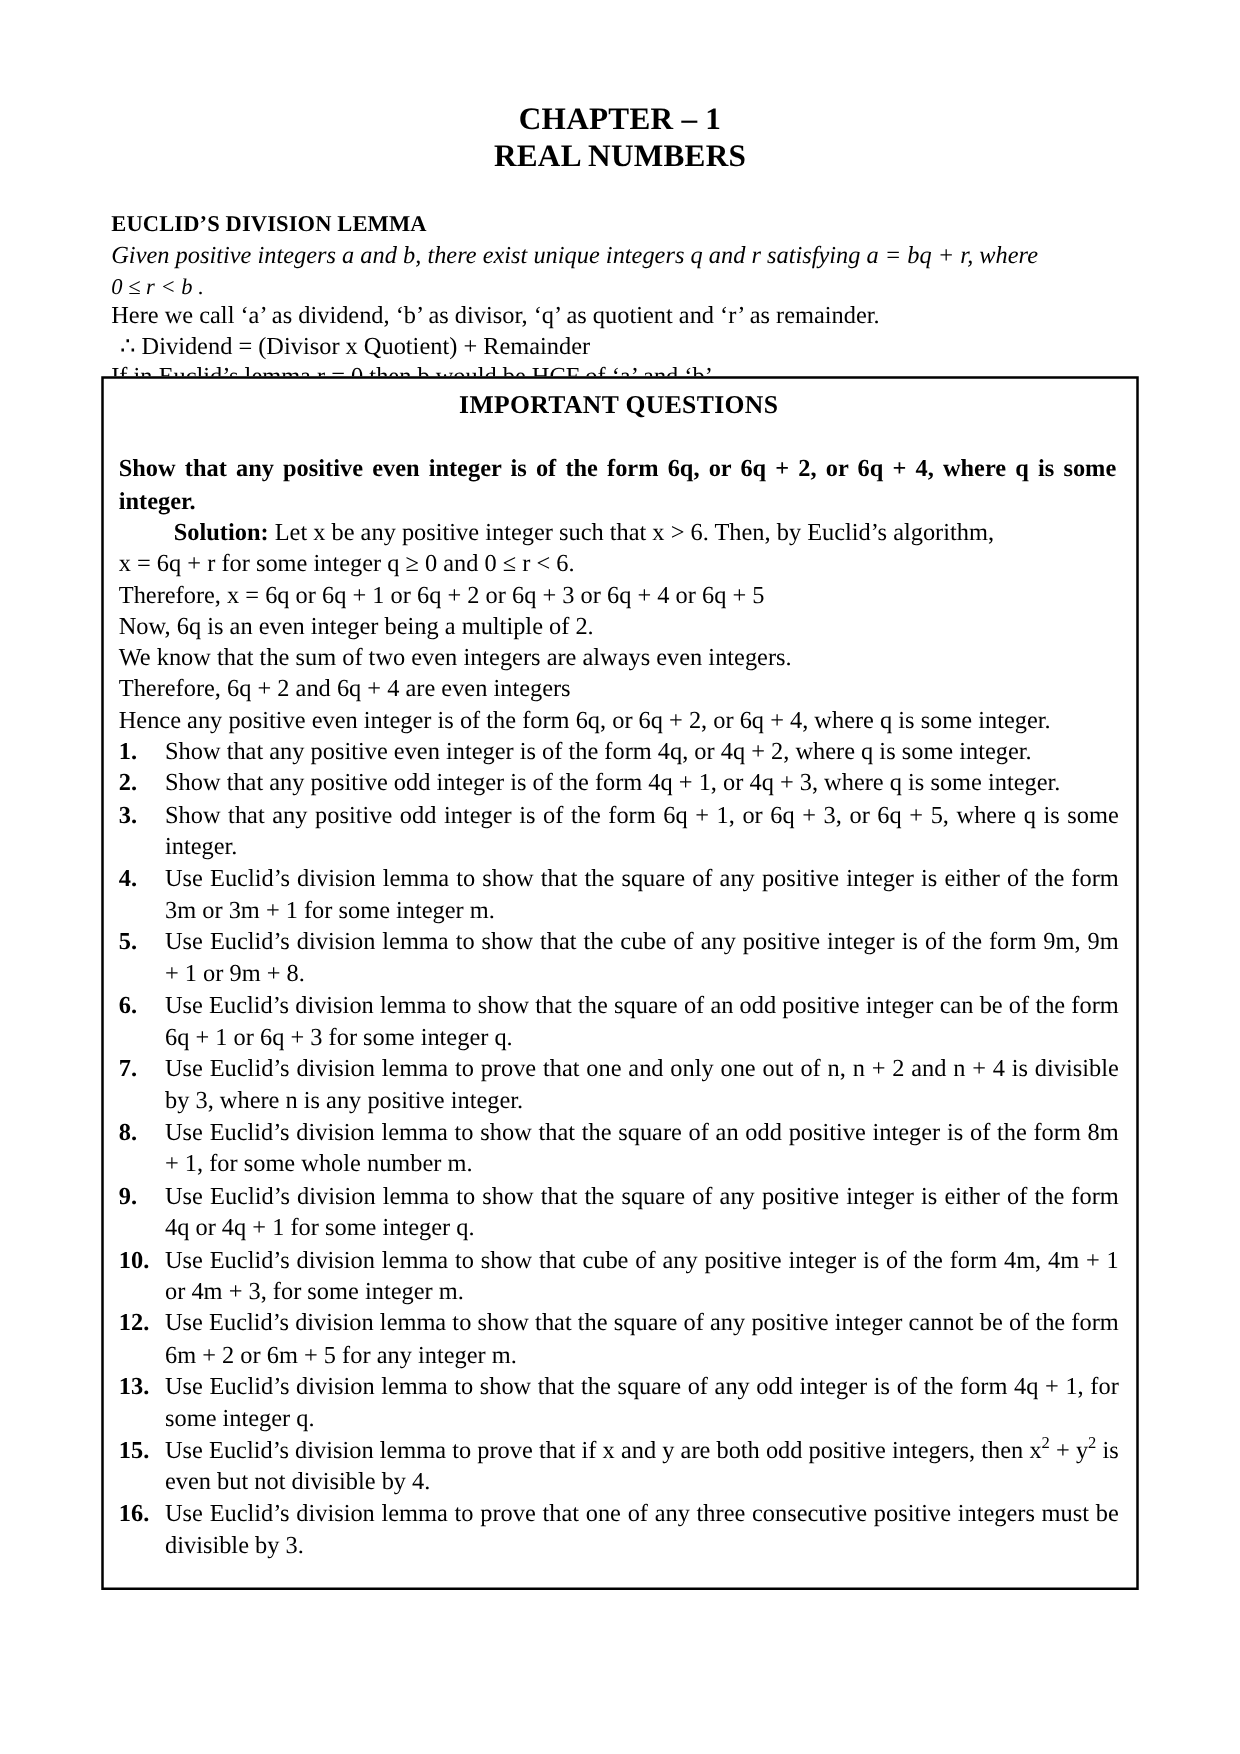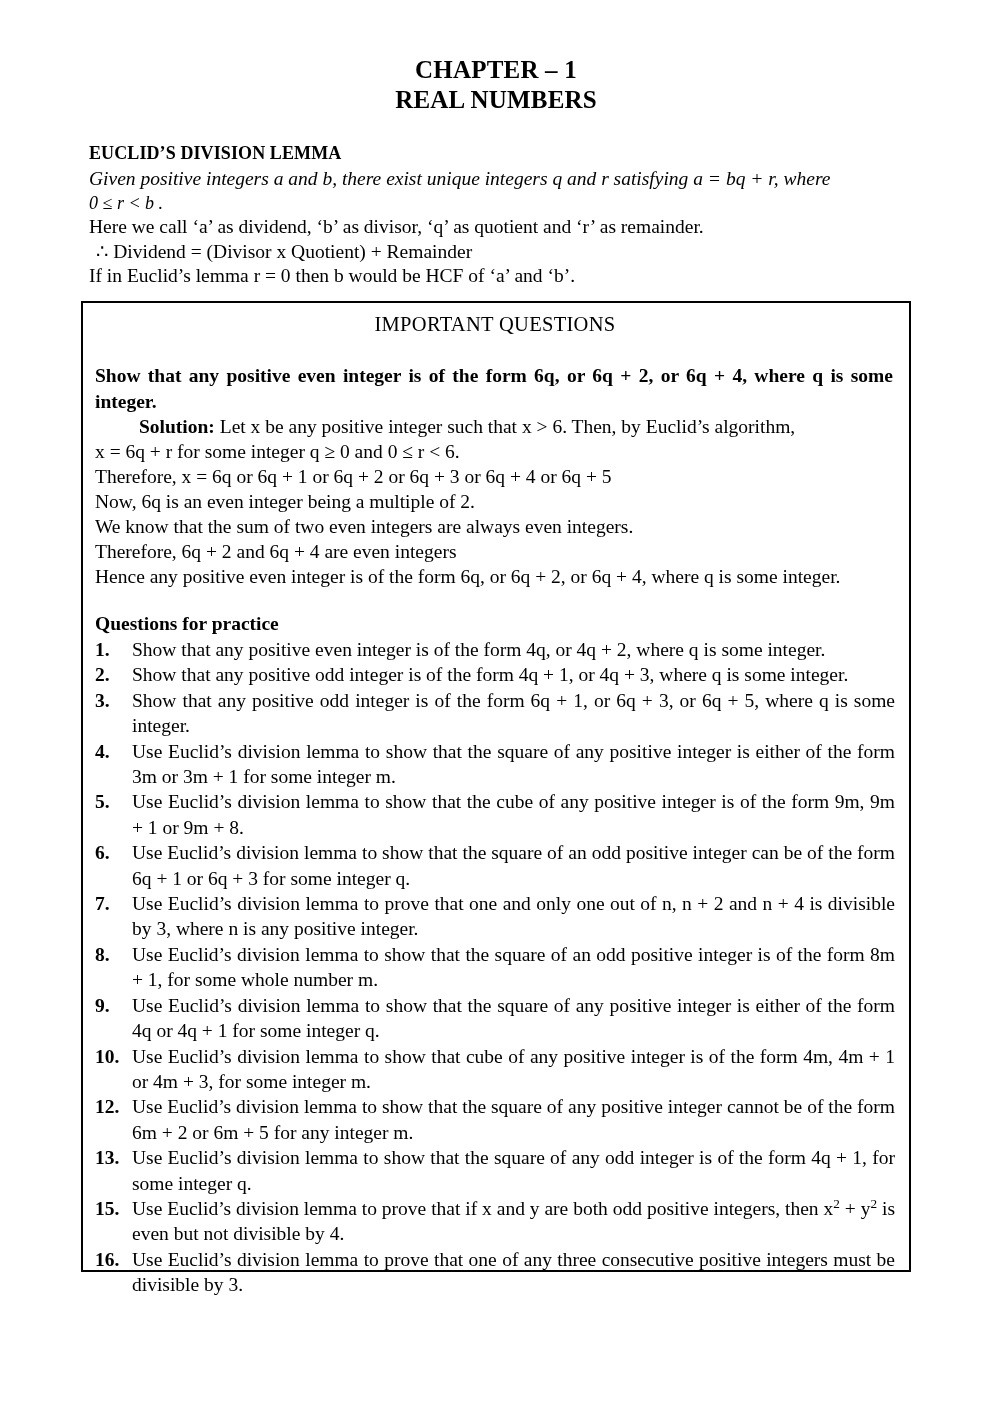"CHAPTER – 1" .doc-title { padding-top: 55px -> 81px }
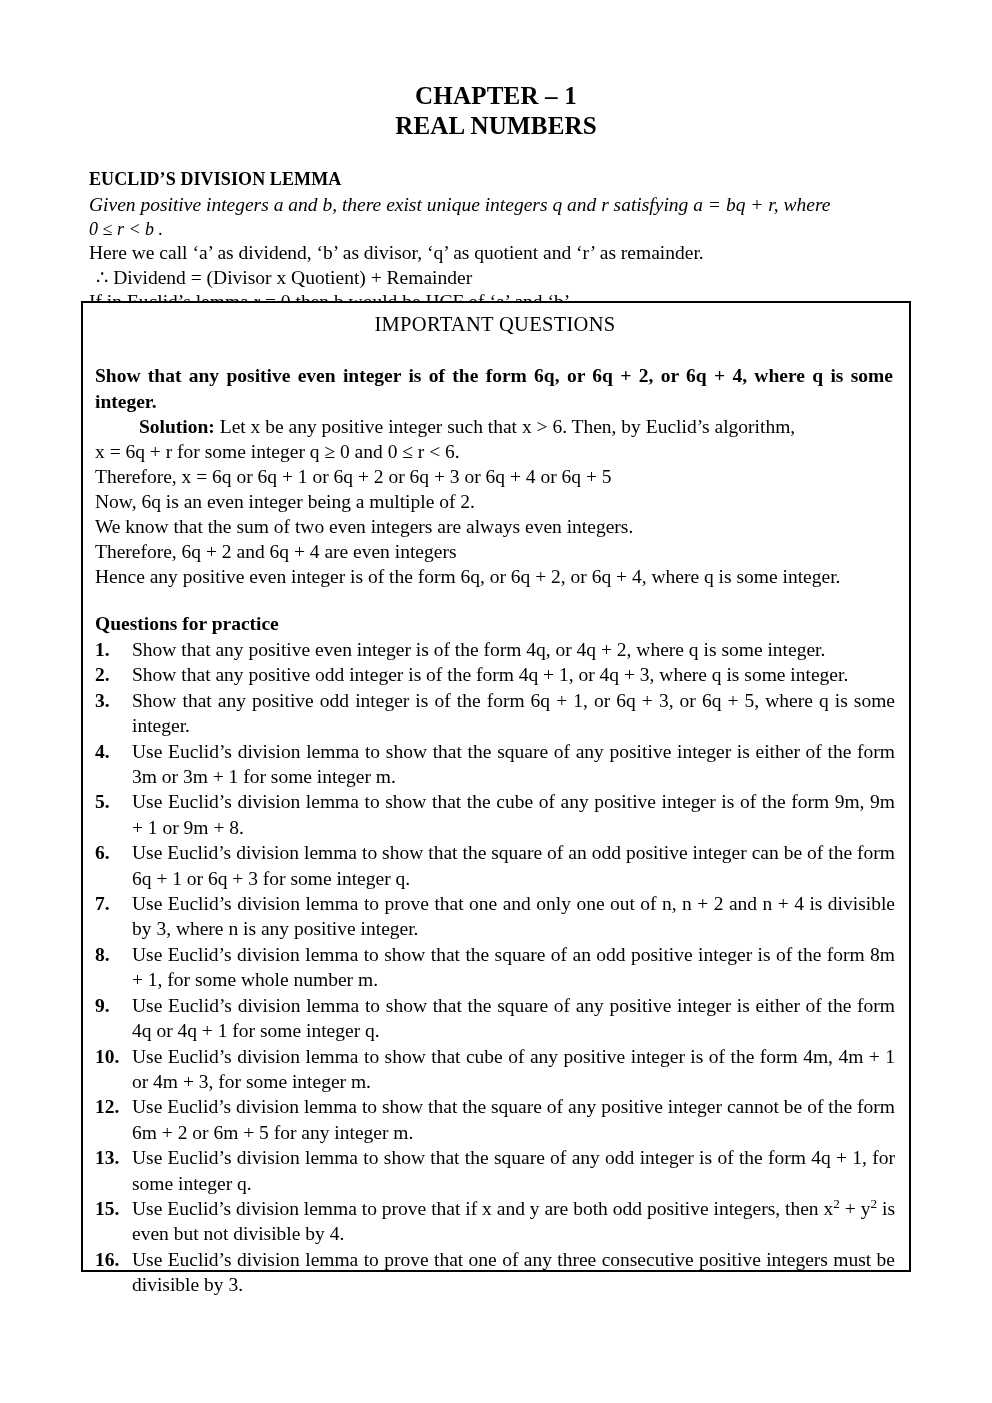"IMPORTANT QUESTIONS" .qbox-title { font-weight: normal -> bold }
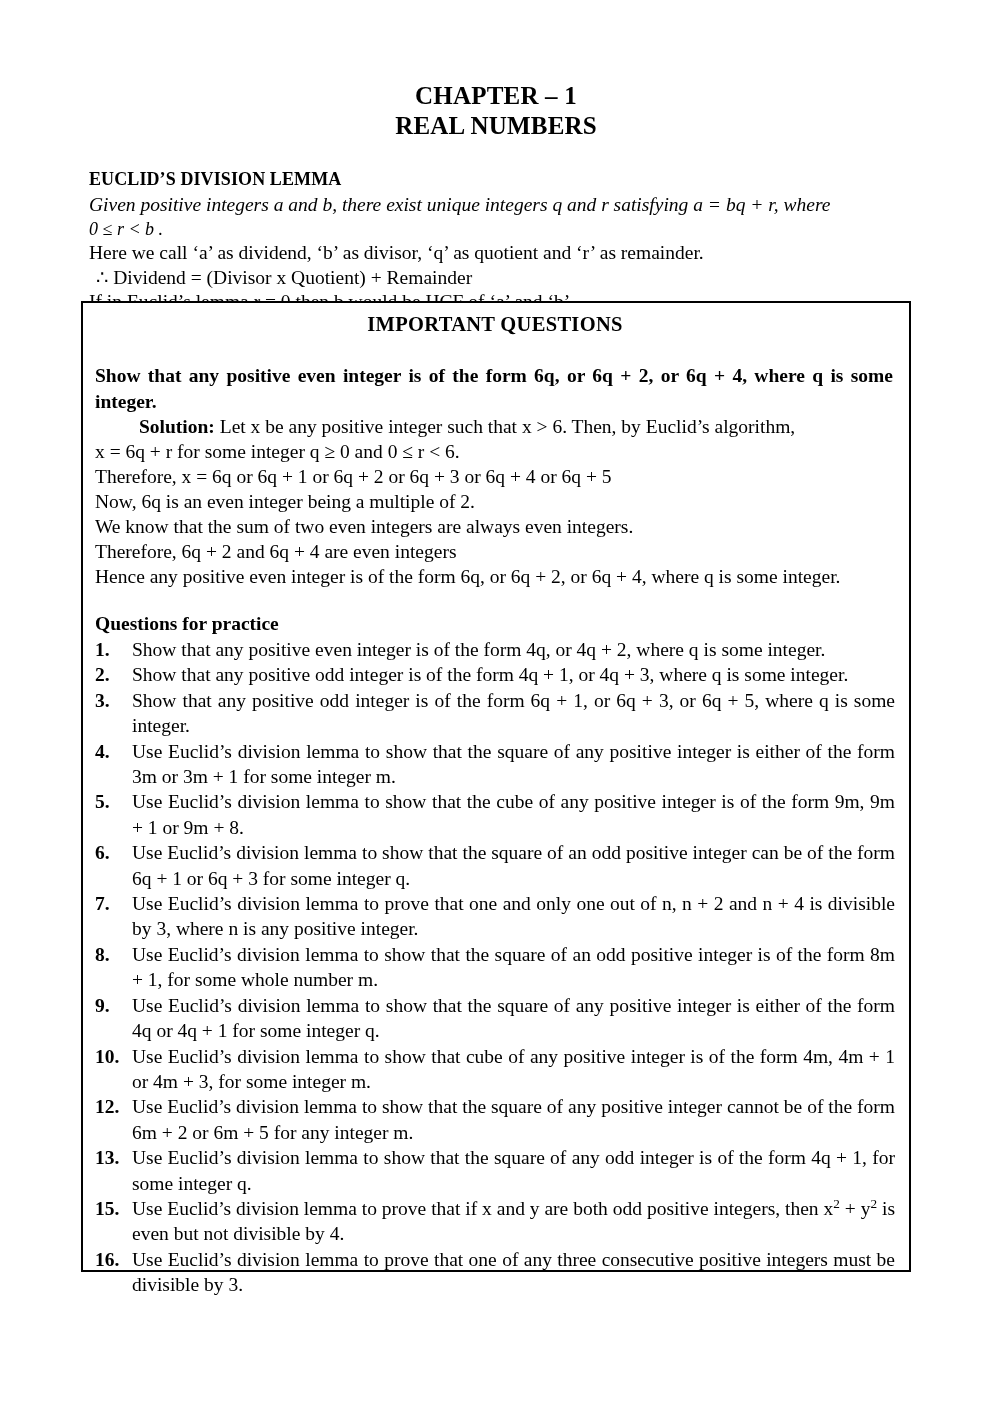"Questions for practice" div.practice-heading { html: <div>Questions for practice</div> -> none }
